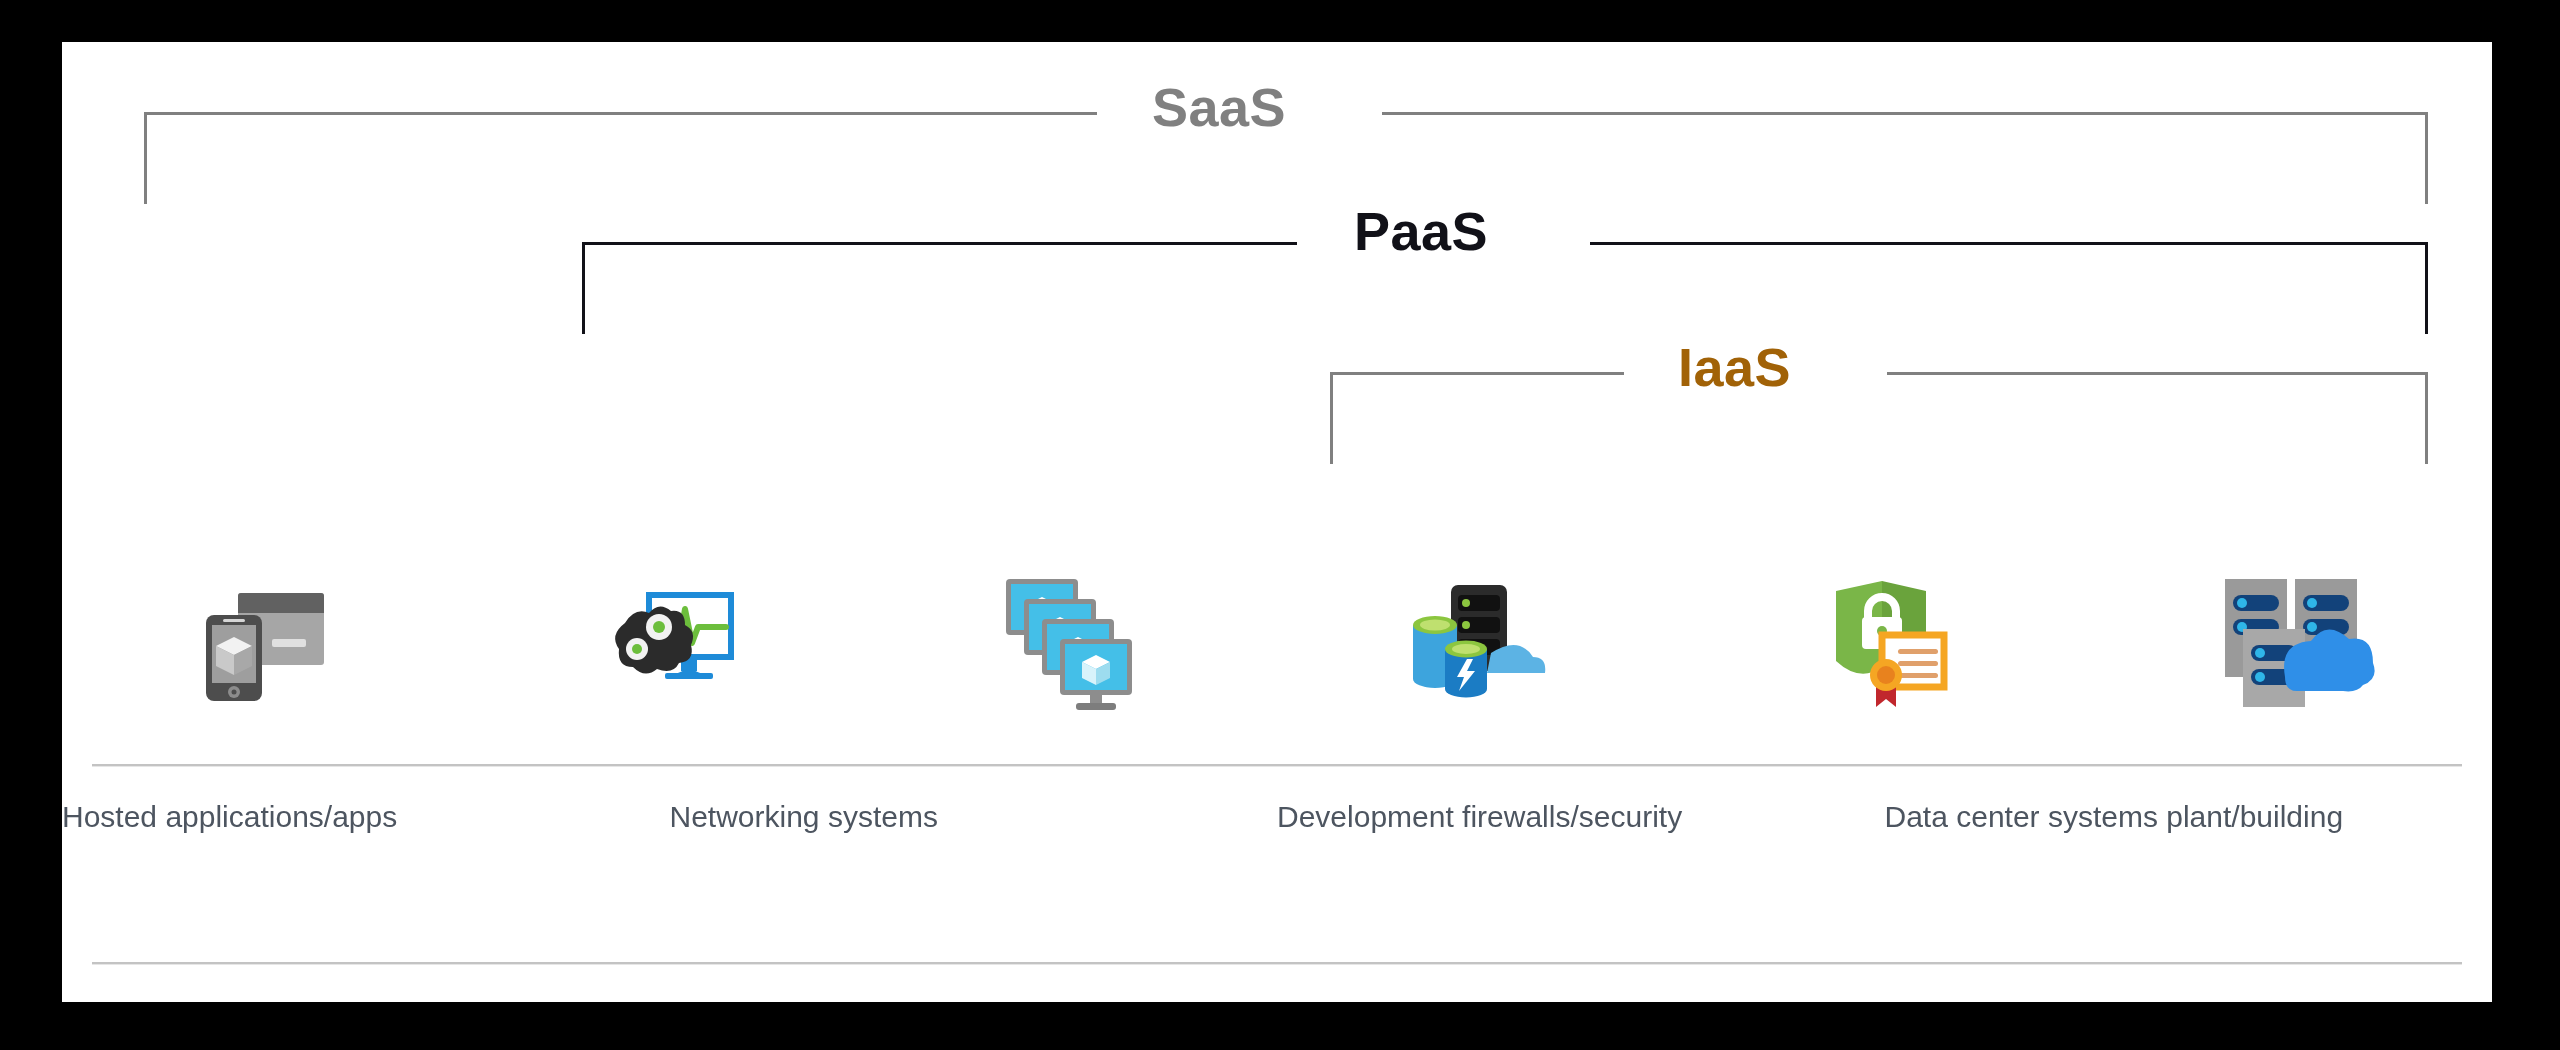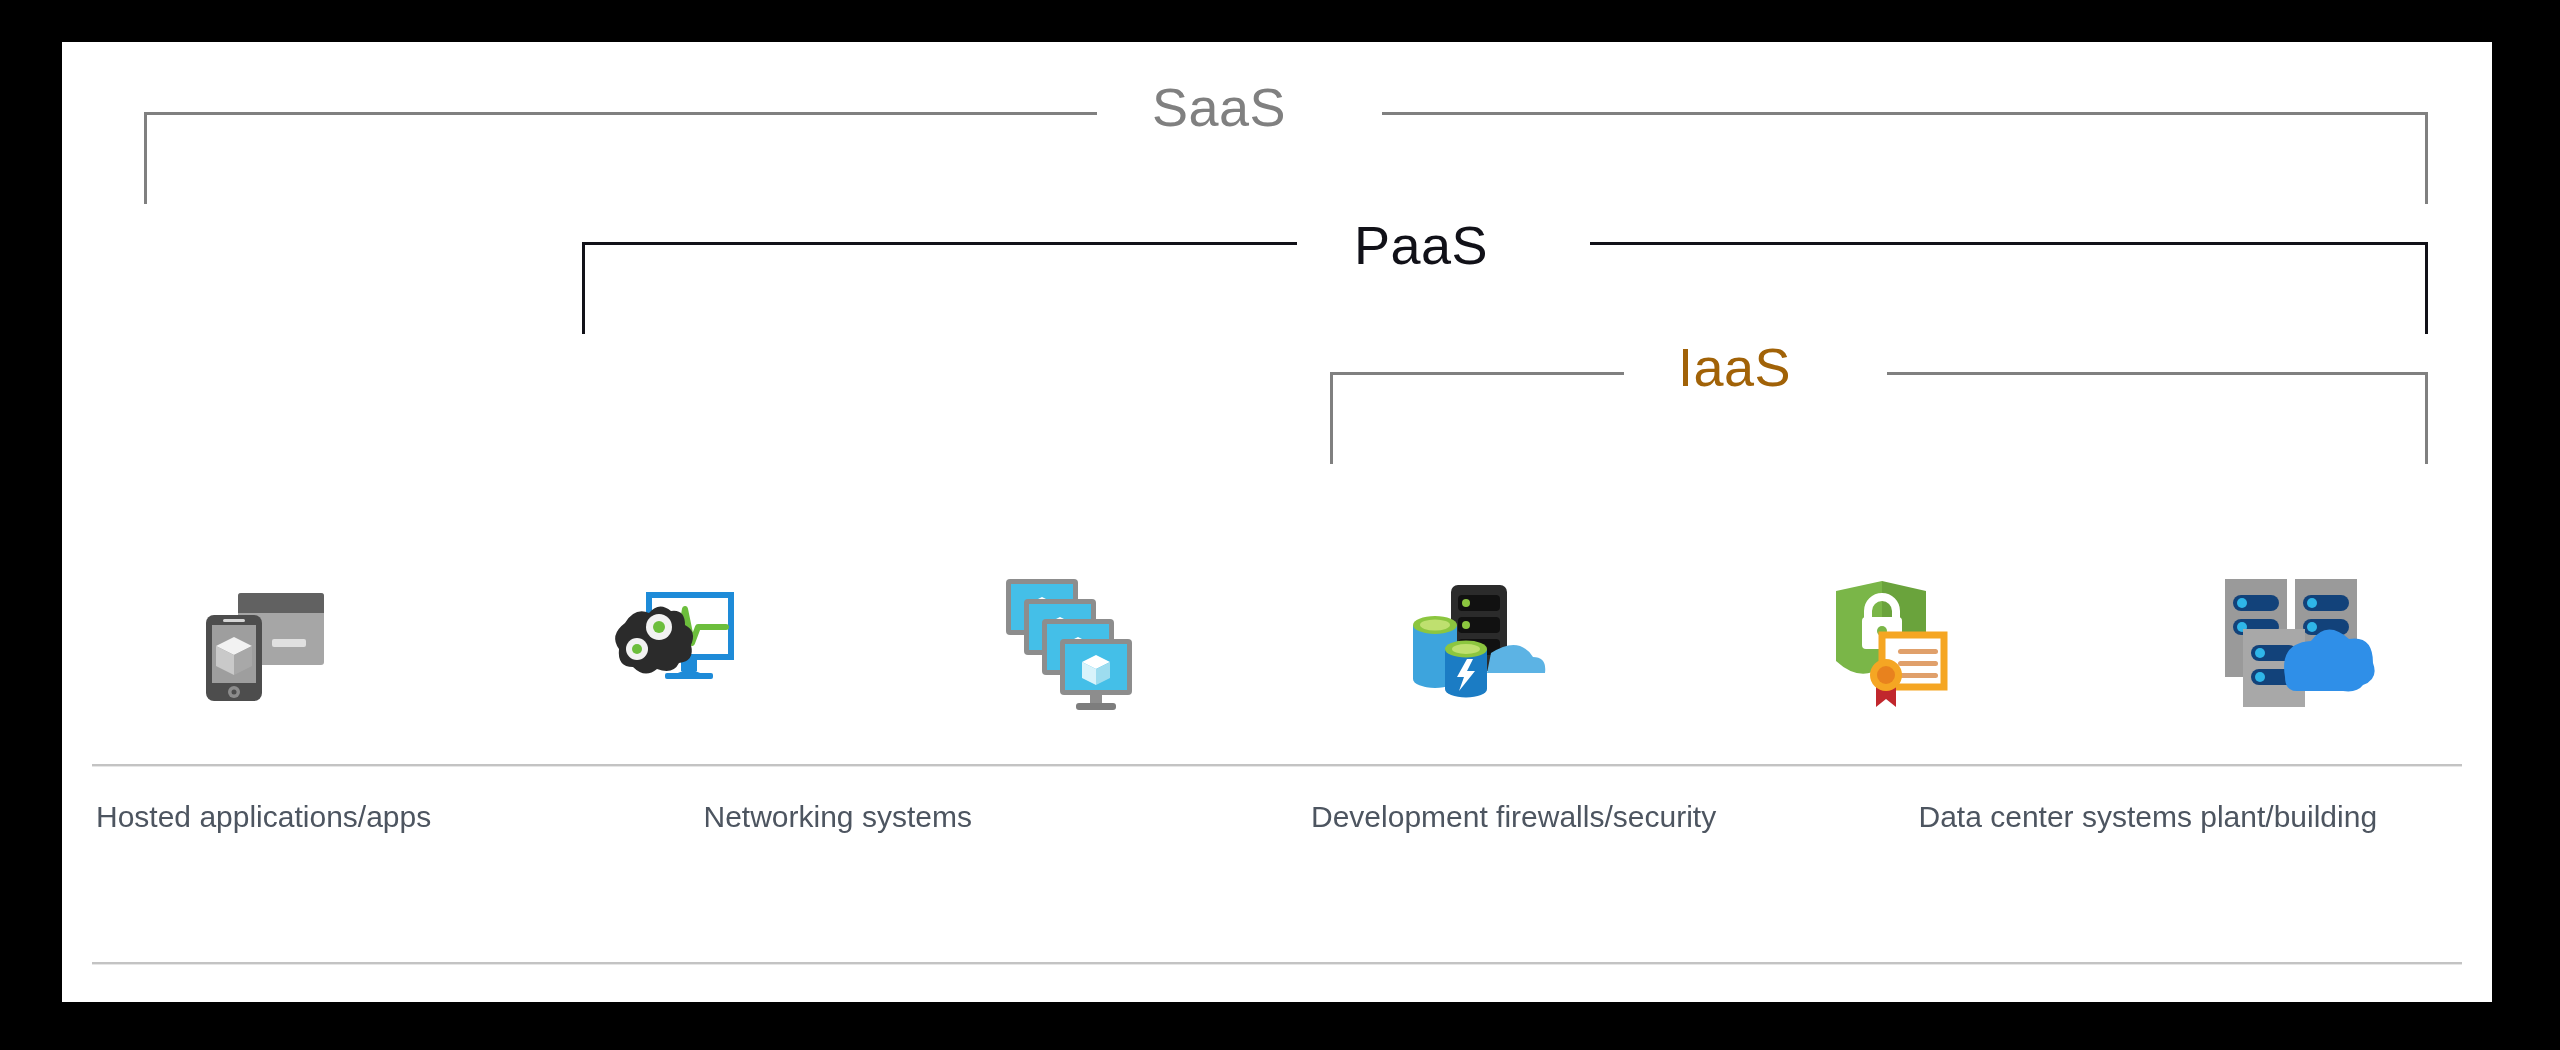"SaaS" .bracket-label { font-weight: 400 -> 700 }
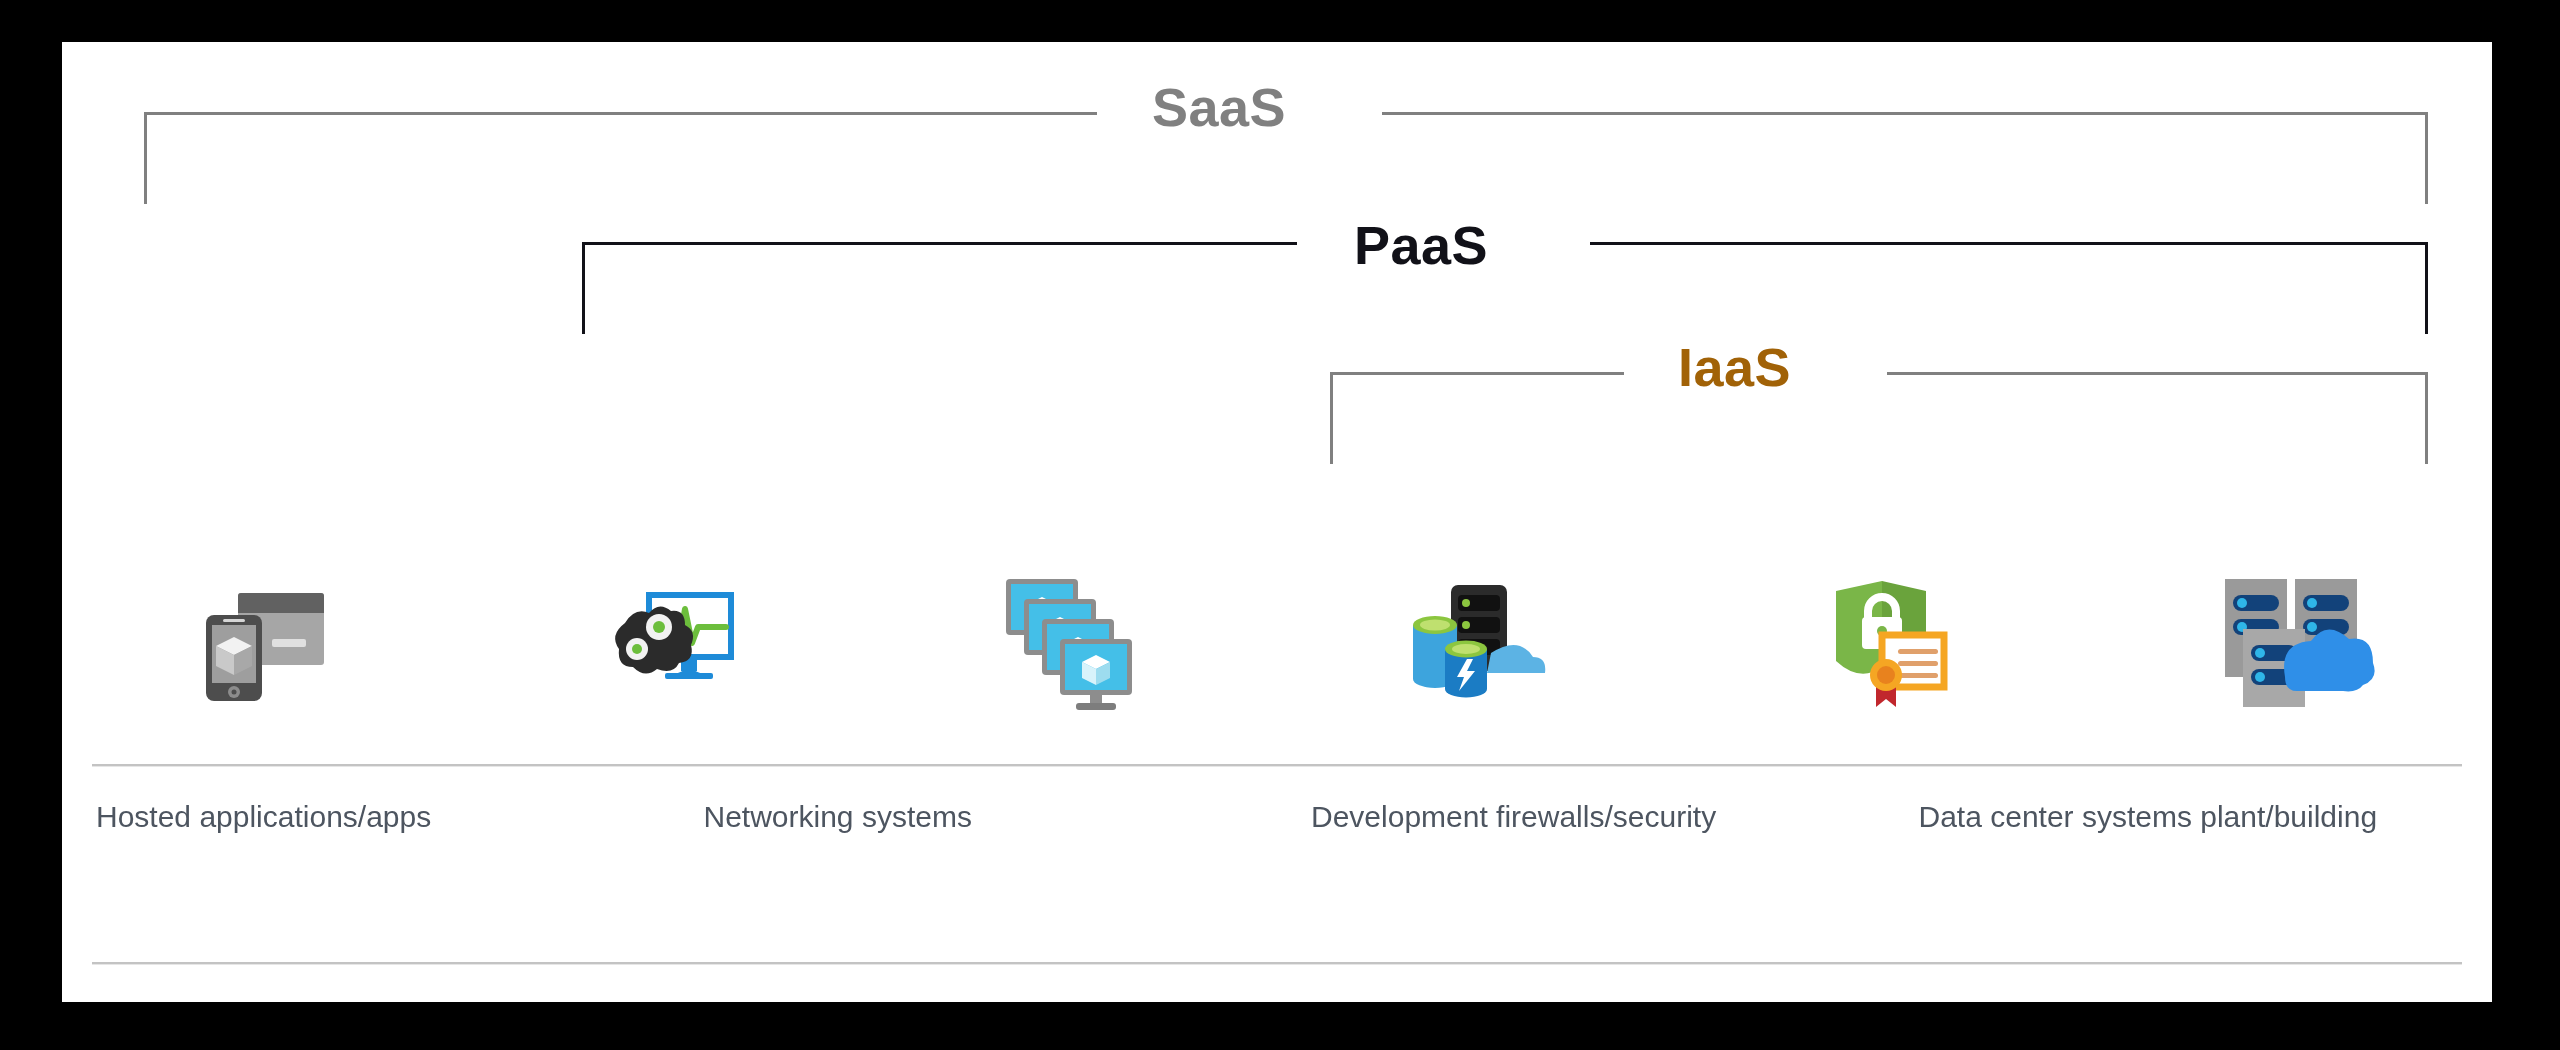"PaaS" div.bracket-label { top: 176px -> 162px }
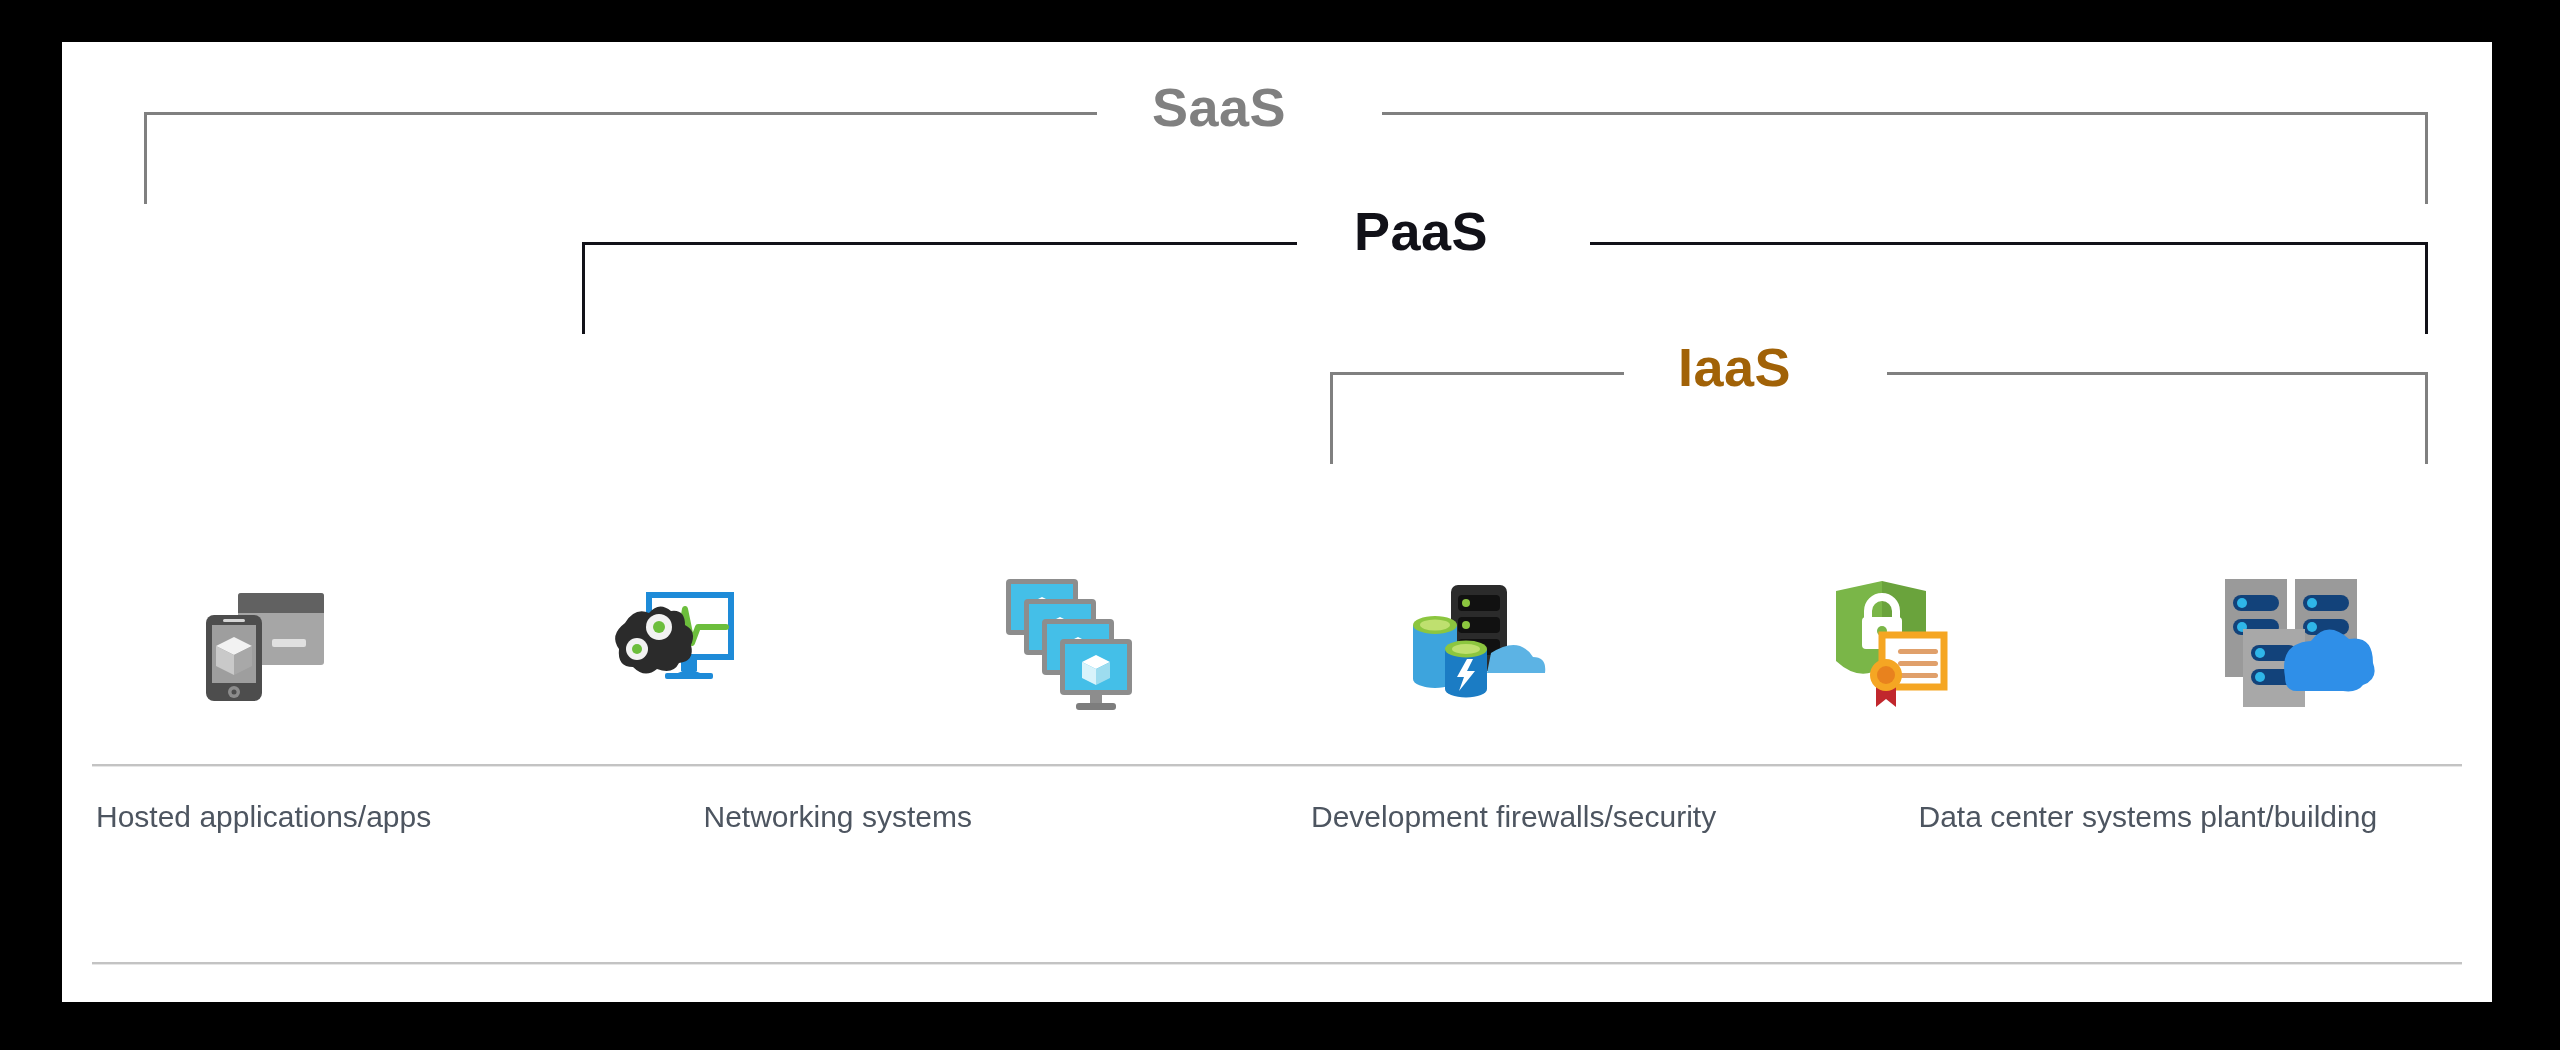"Hosted applications/apps" .caption-cell { padding: 0 26px 0 34px -> 0 26px 0 0 }
